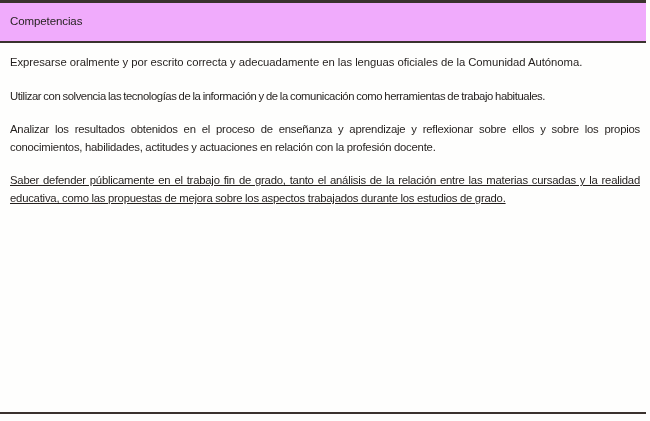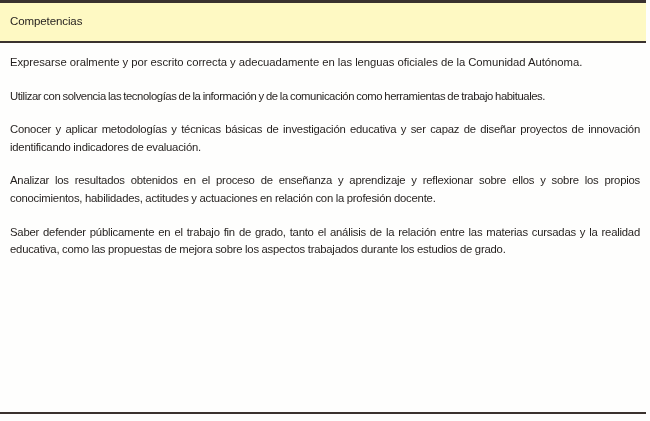"Competencias" .table-header { background: #fef9c3 -> #f0abfc }
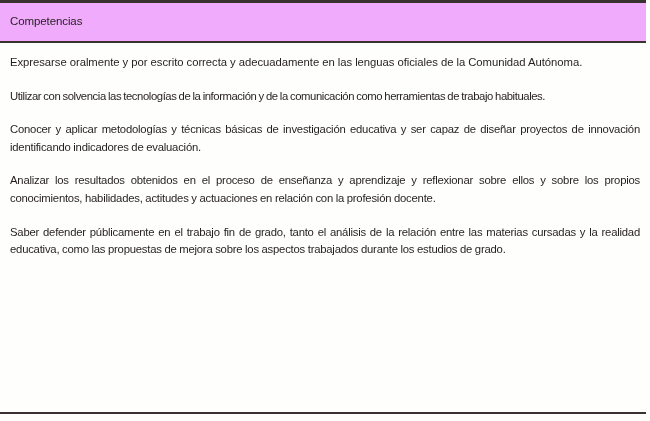"Conocer y aplicar metodologías y" p.competency-row { html: <p>Conocer y aplicar metodologías y técnicas básicas de investigación educativa y ser capaz de diseñar proyectos de innovación identificando indicadores de evaluación.</p> -> none }
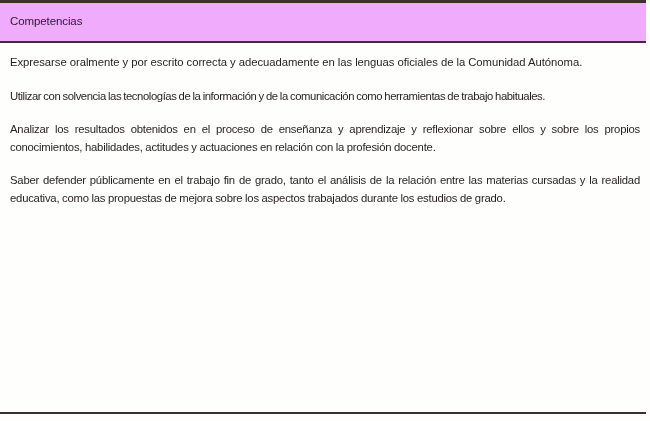"Saber defender públicamente en el" .competency-row:last-child { text-decoration: none -> underline }
